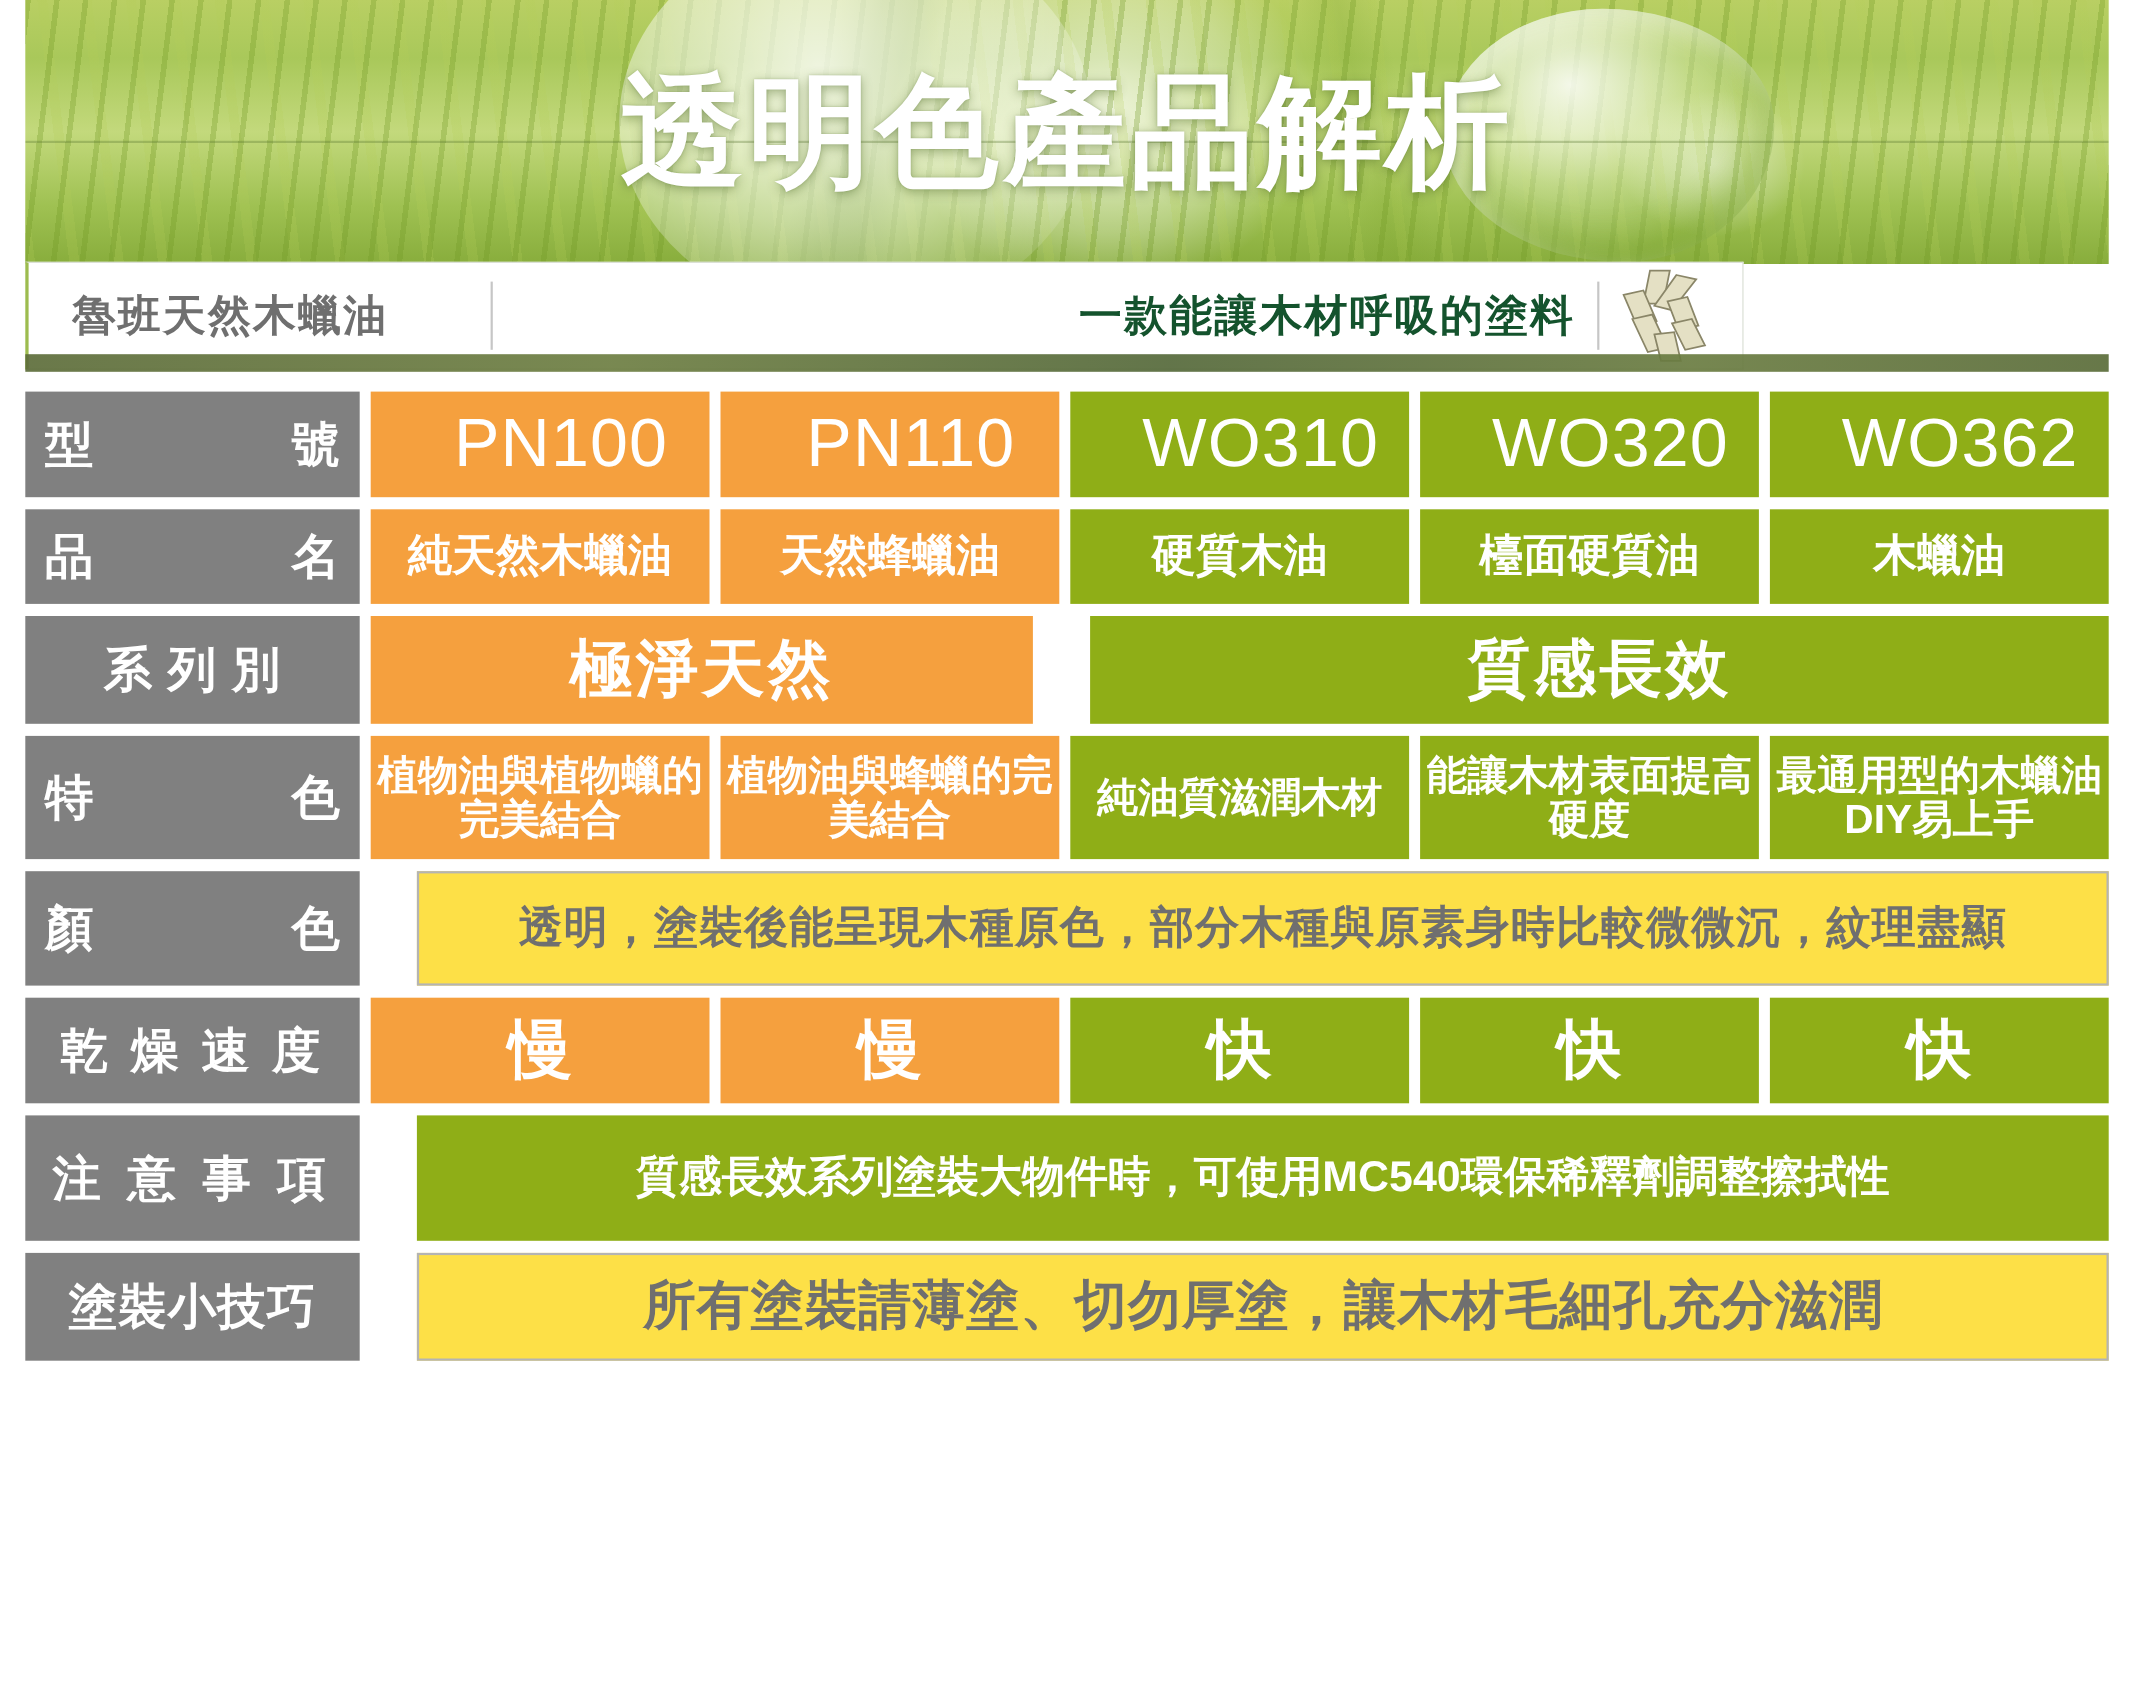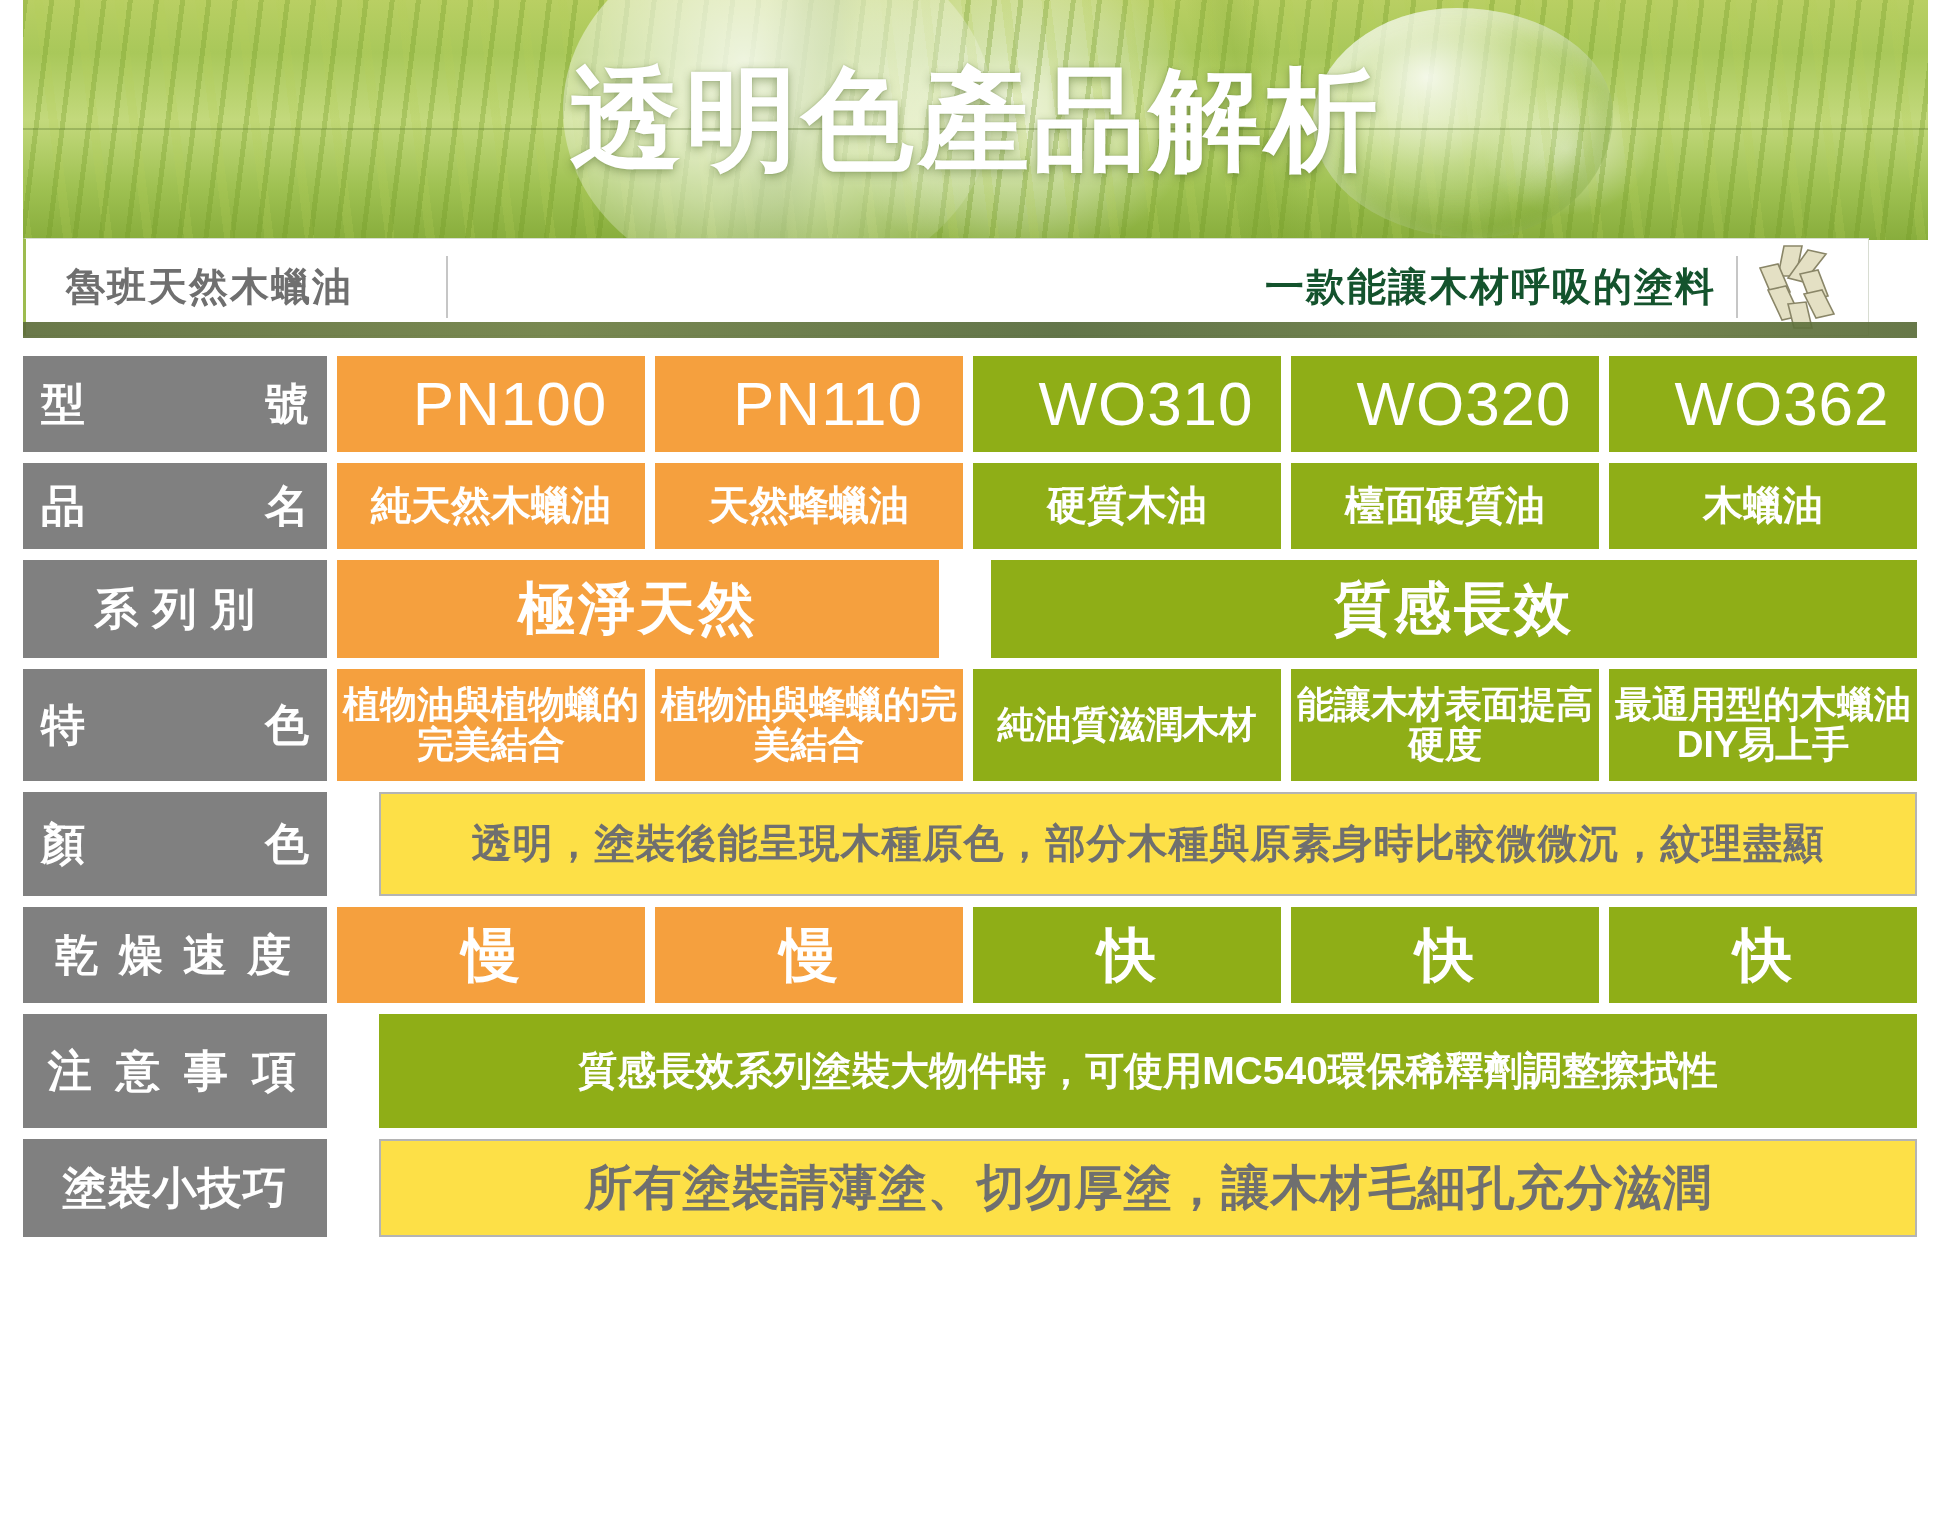"透明色產品解析" .hero { padding-left: 11px -> none }
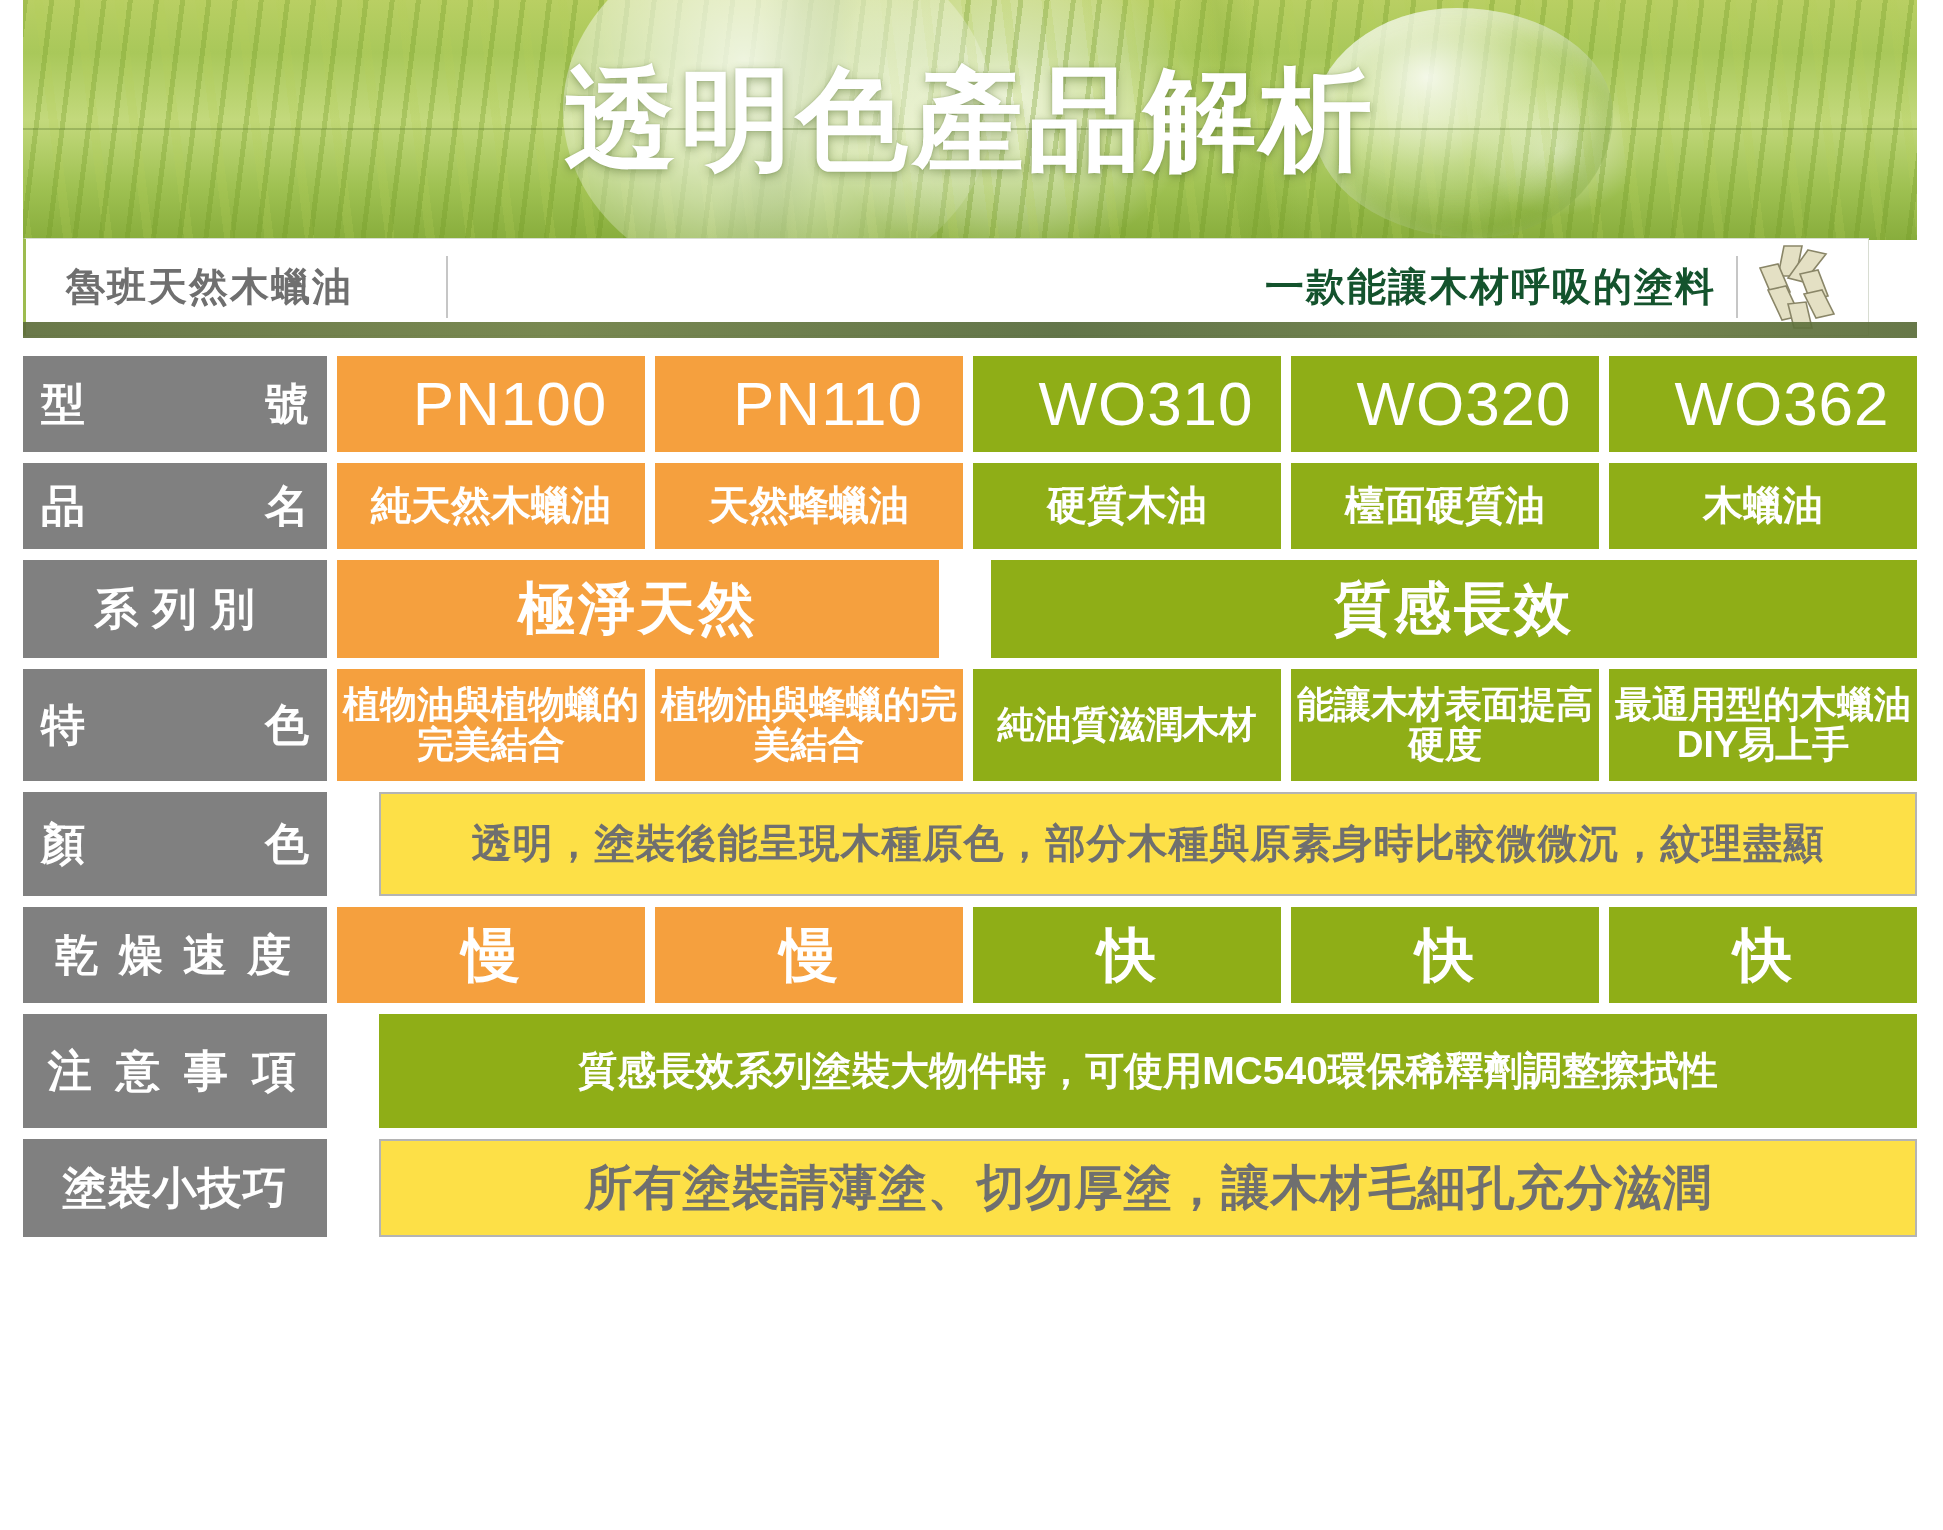"魯班天然木蠟油" .infobar { width: 1846px -> 1562px }
